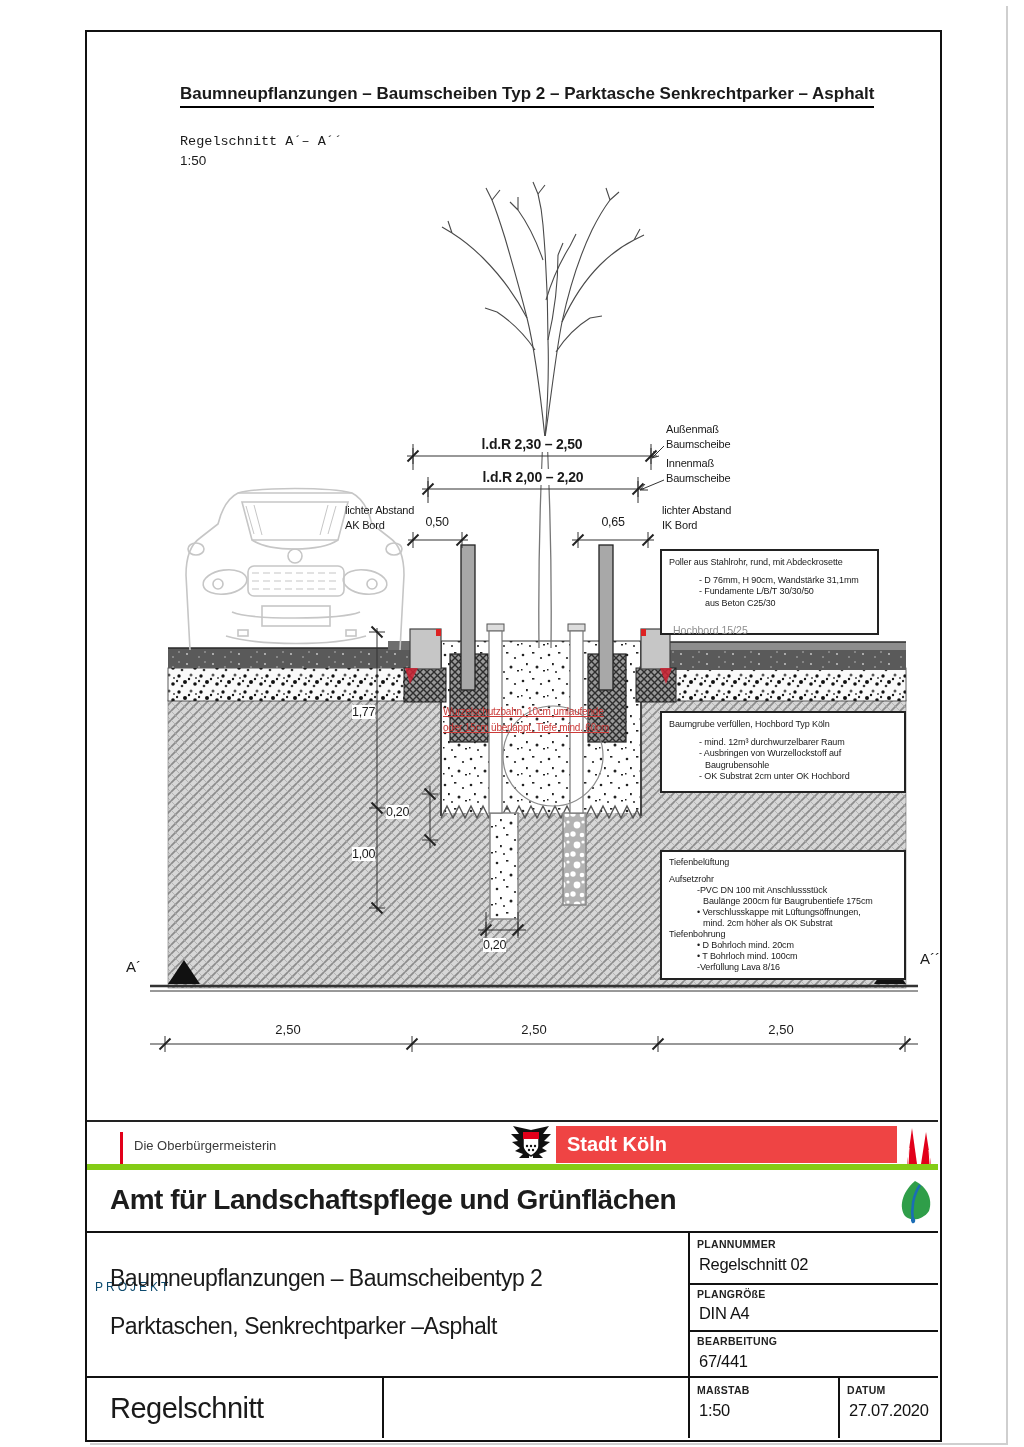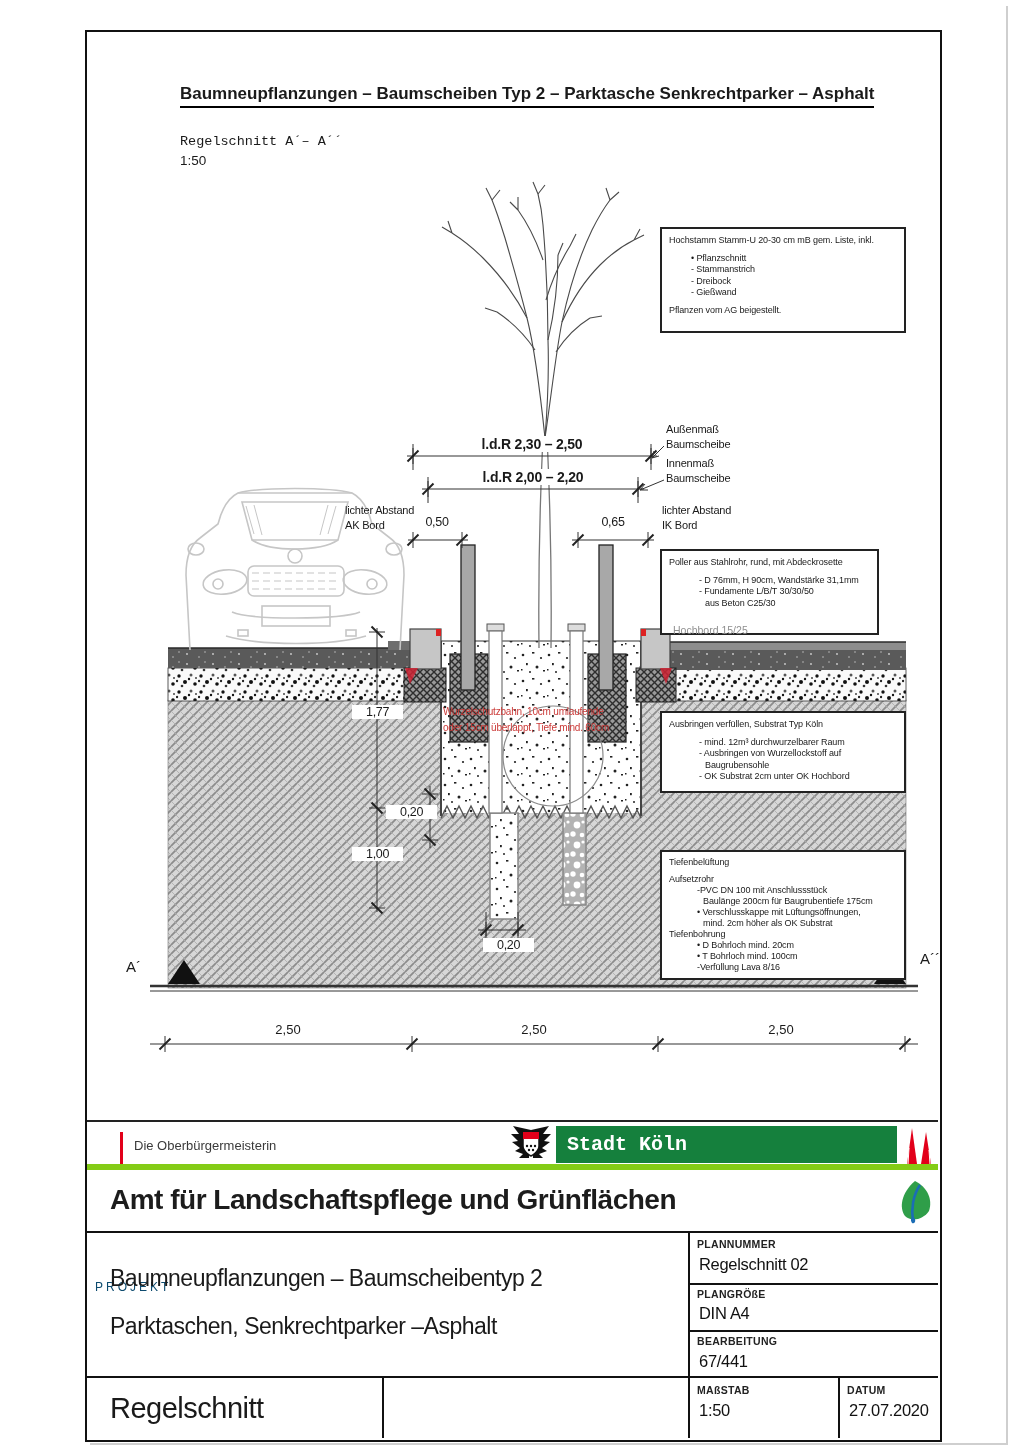"Hochstamm Stamm-U 20-30 cm mB" div.anno { html: <div> <div>Hochstamm Stamm-U 20-30 cm mB gem. Liste, inkl.</div> <div> <div>• Pflanzschnitt</div> <div>- Stammanstrich</div> <div>- Dreibock</div> <div>- Gießwand</div> </div> <div>Pflanzen vom AG beigestellt.</div> </div> -> none }
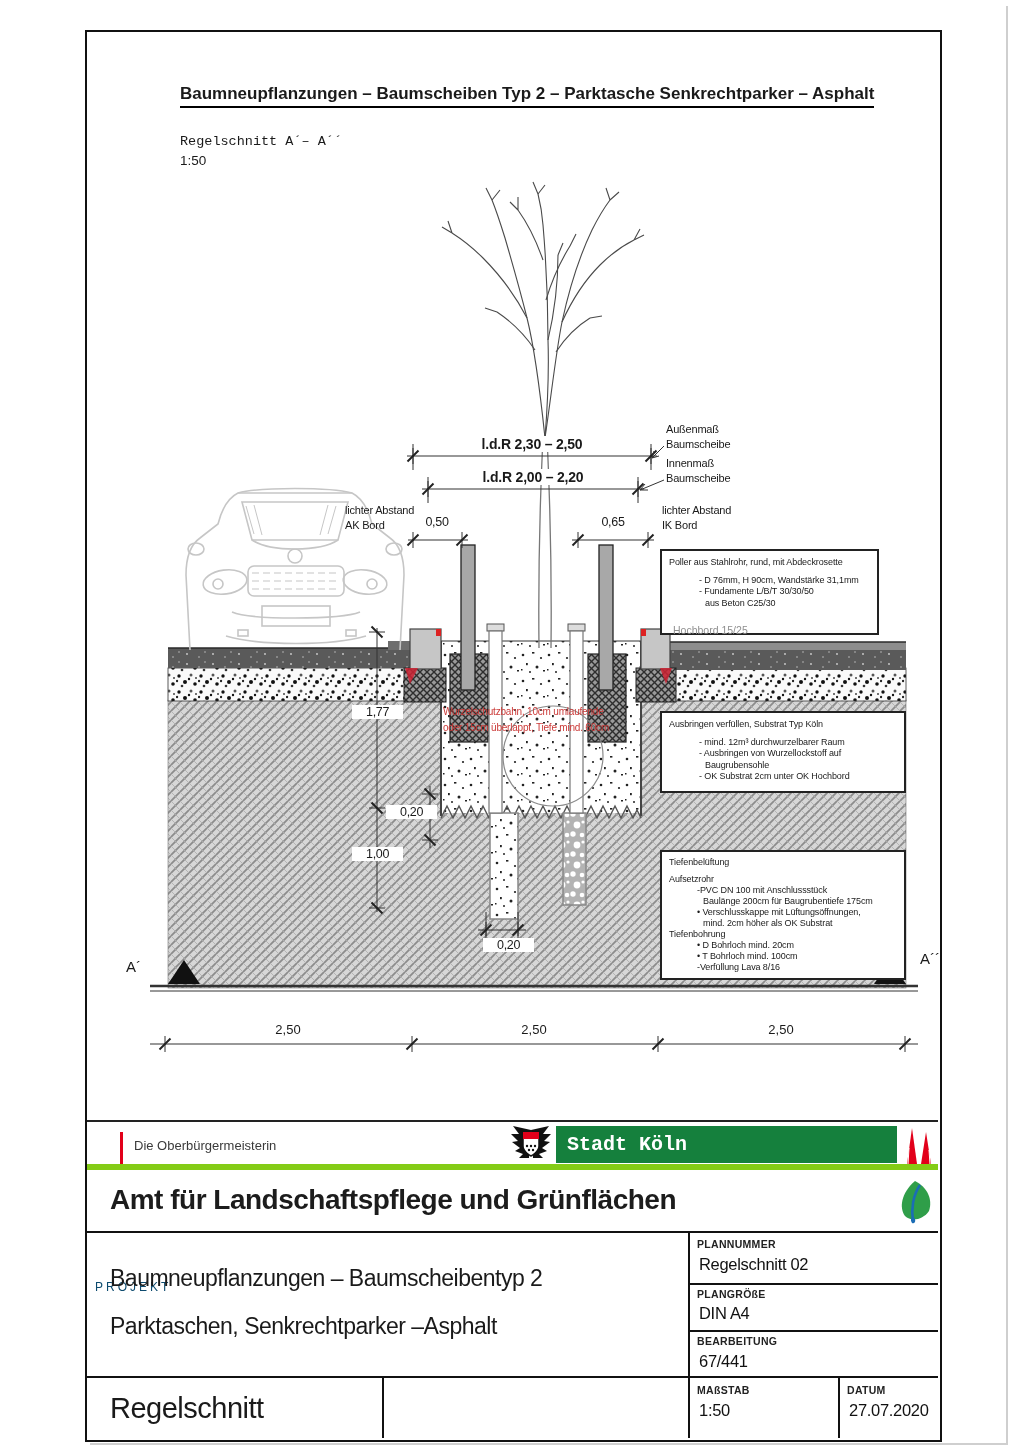"1,77" .chip { padding: 0 14px -> 0 0 }
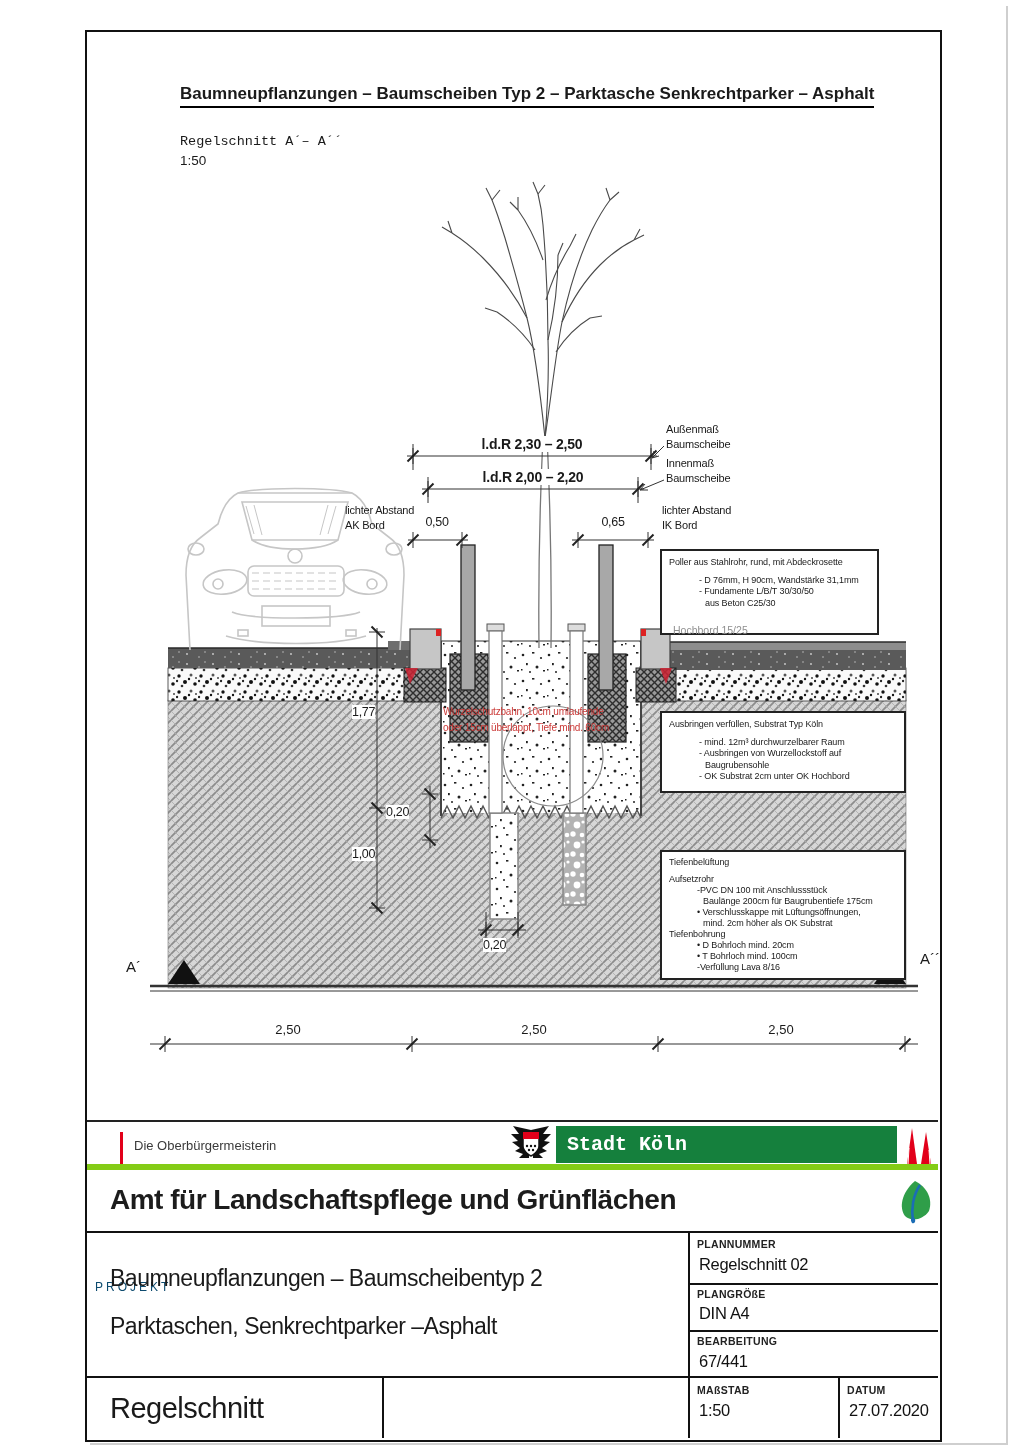"Wurzelschutzbahn, 10cm umlaufende" .redtxt { text-decoration: none -> underline }
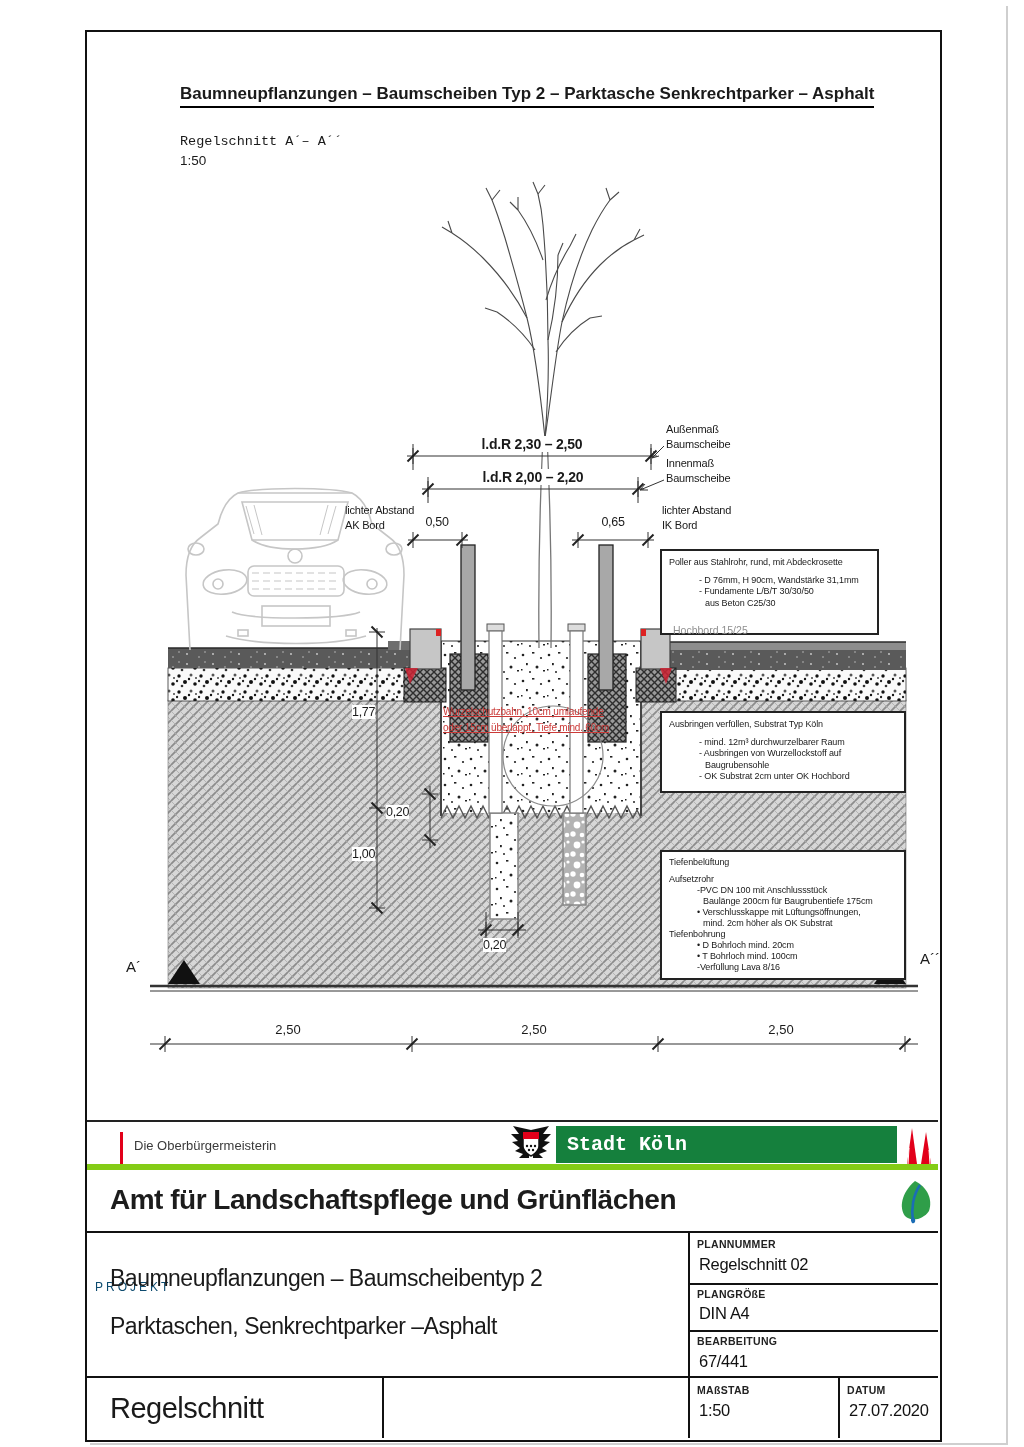"Ausbringen verfüllen, Substrat Typ Köln" div { text: Ausbringen verfüllen, Substrat -> Baumgrube verfüllen, Hochbord }
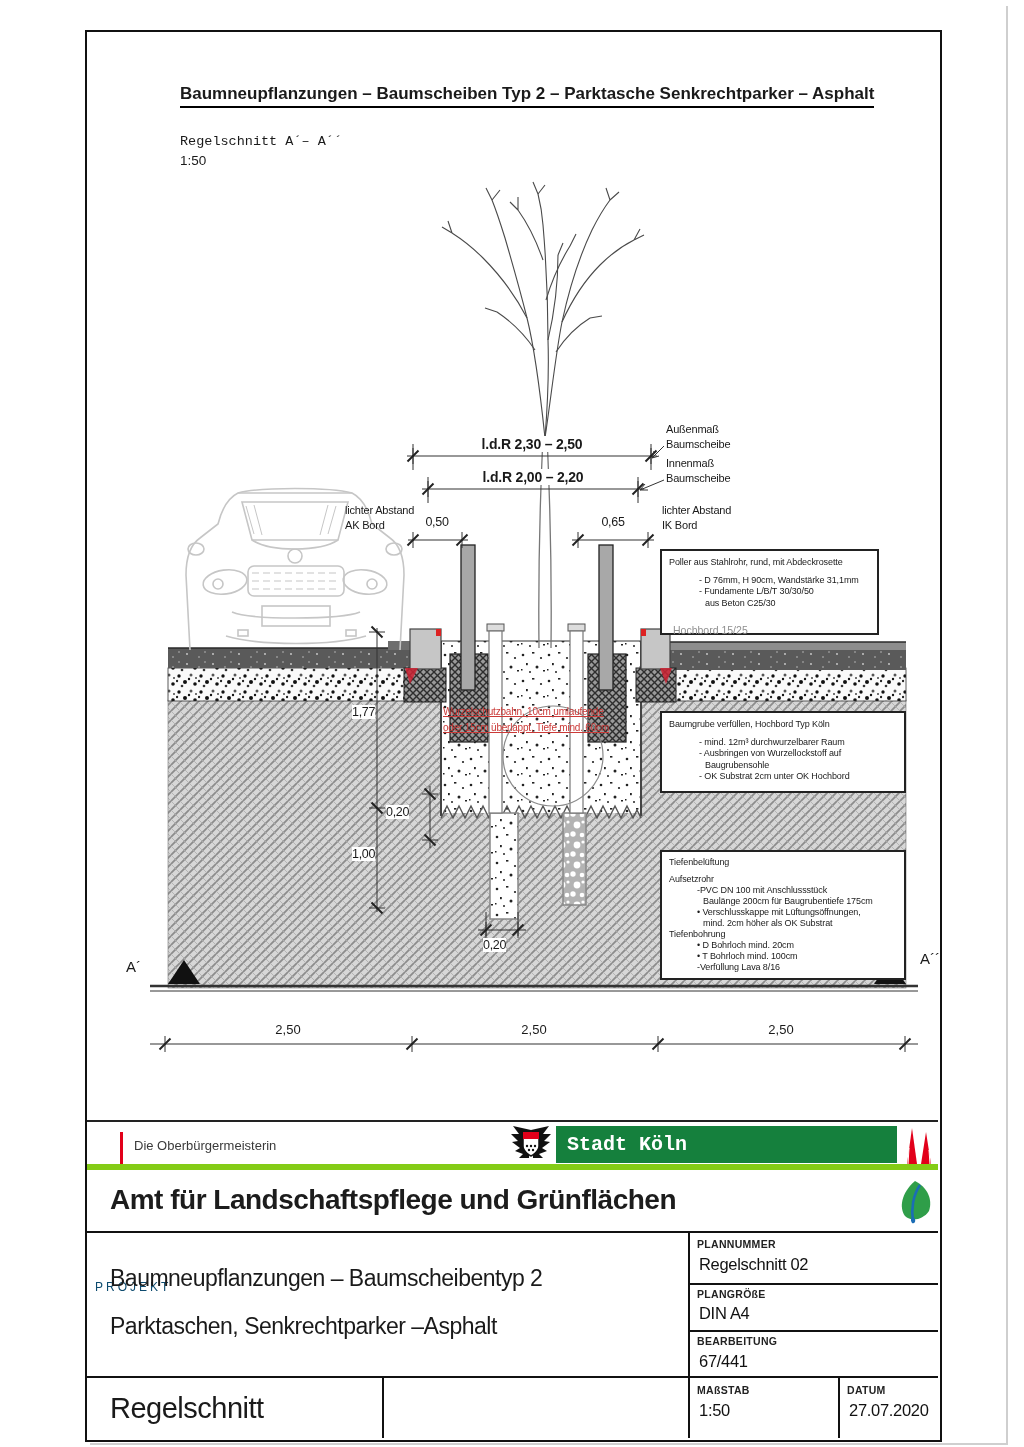"Stadt Köln" div.abs { background: #15803d -> #ef4444; font-family: Liberation Mono, monospace -> none }
